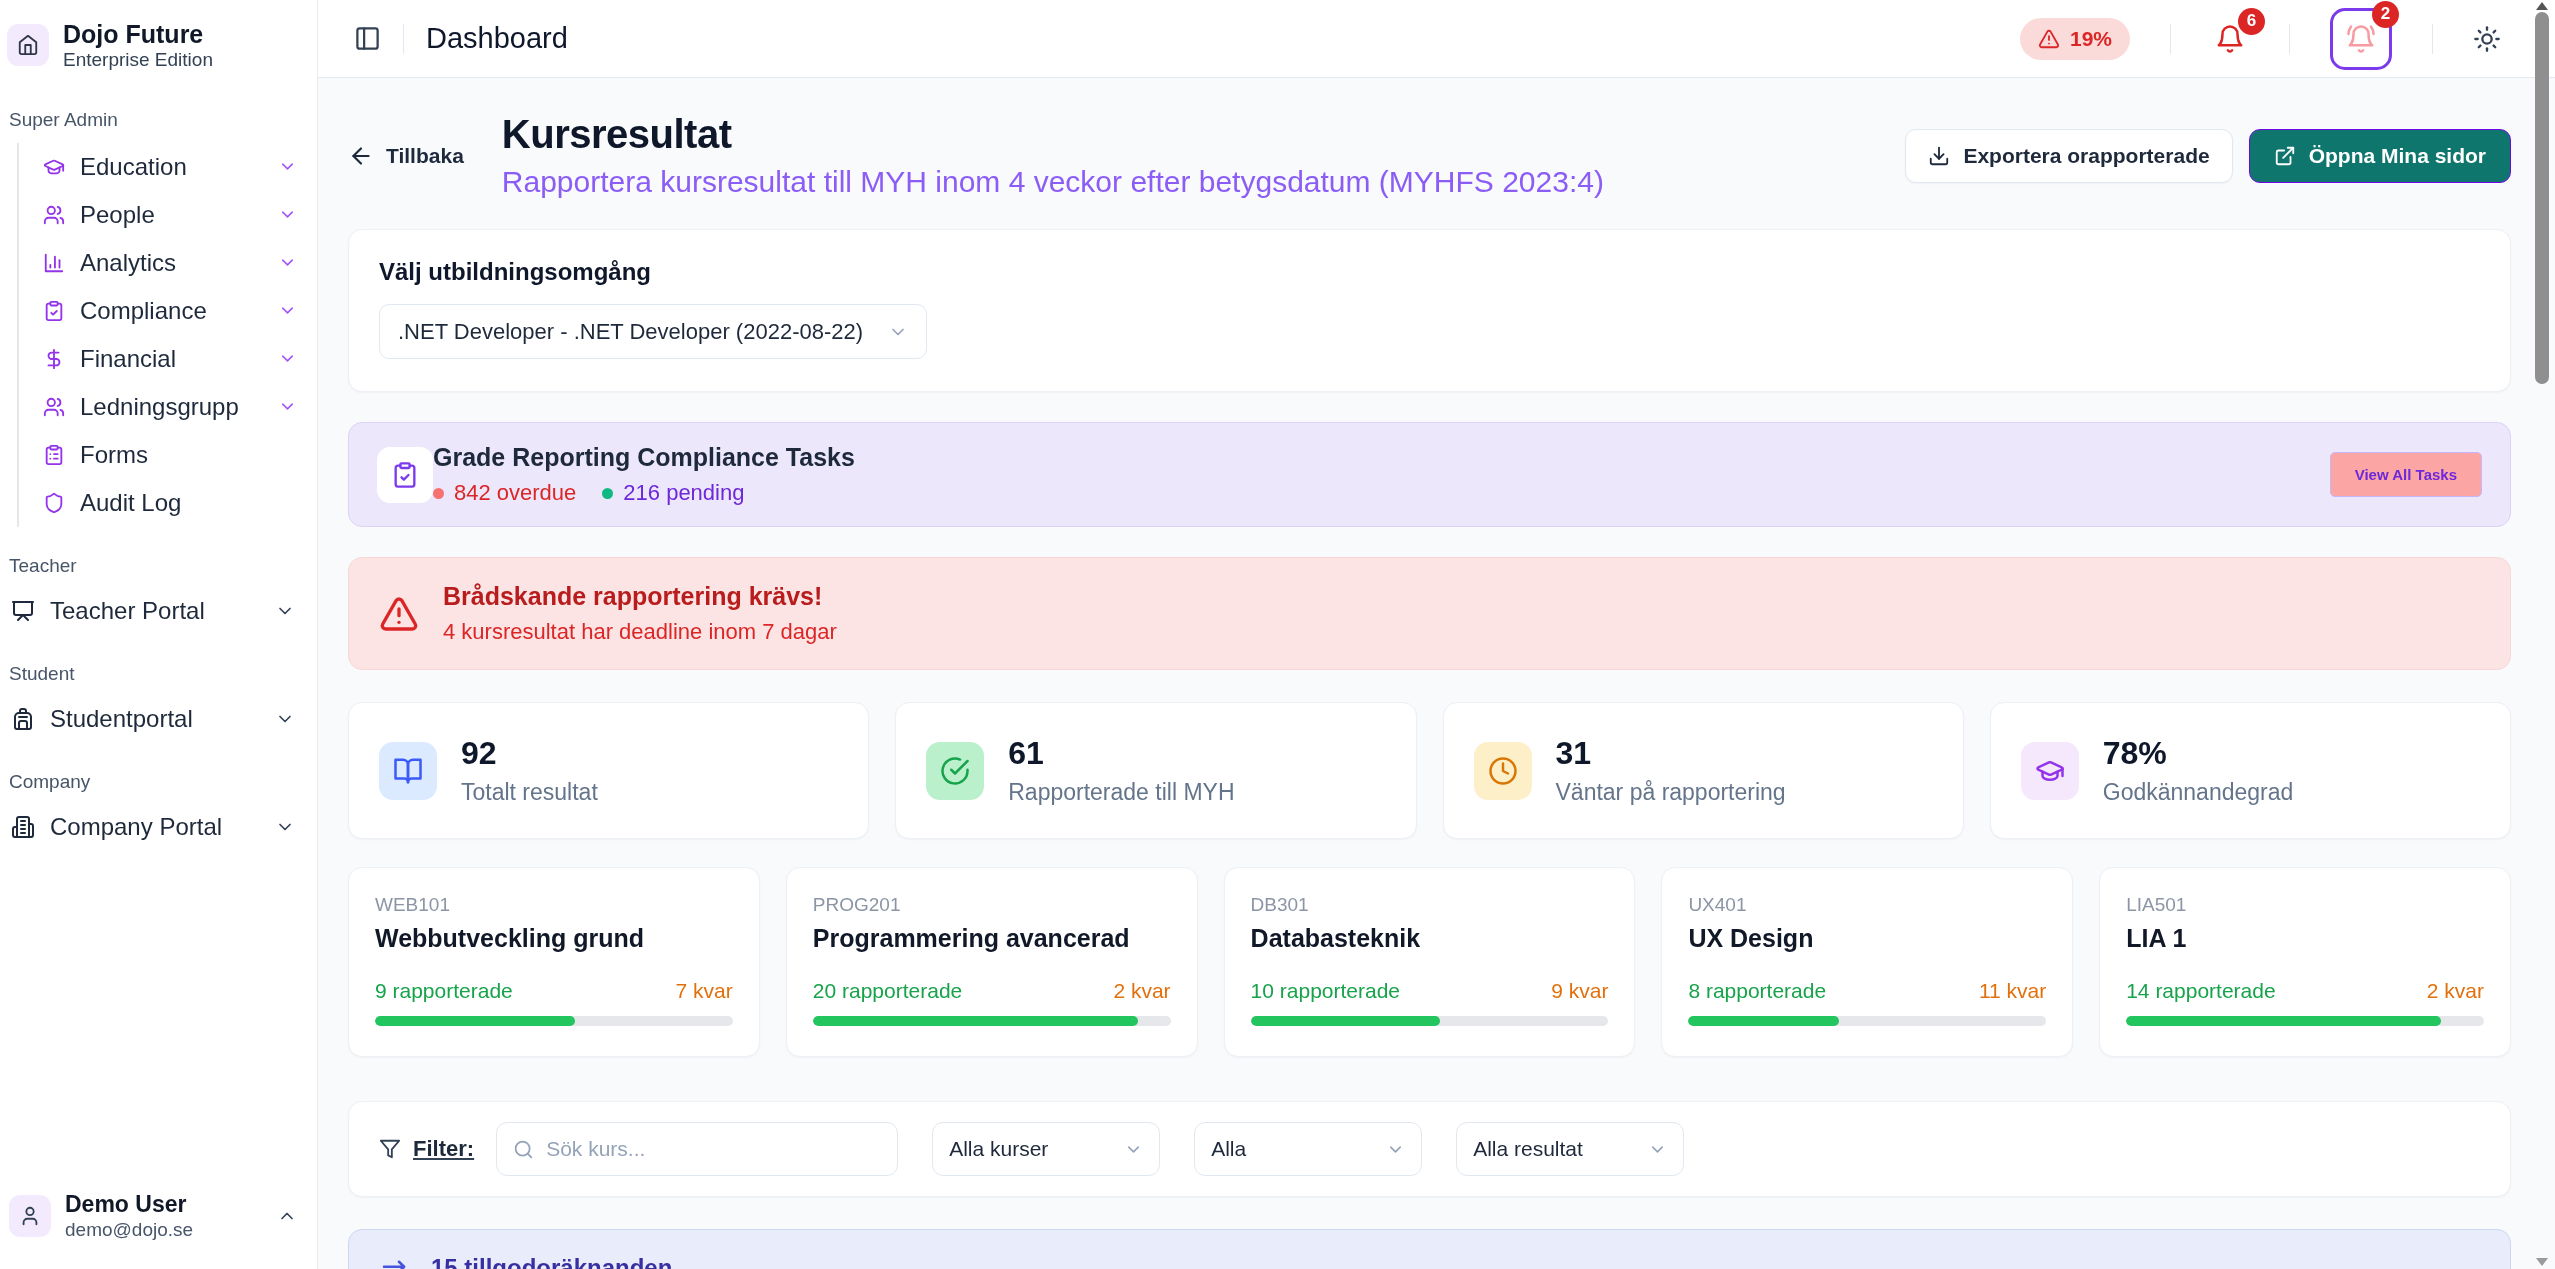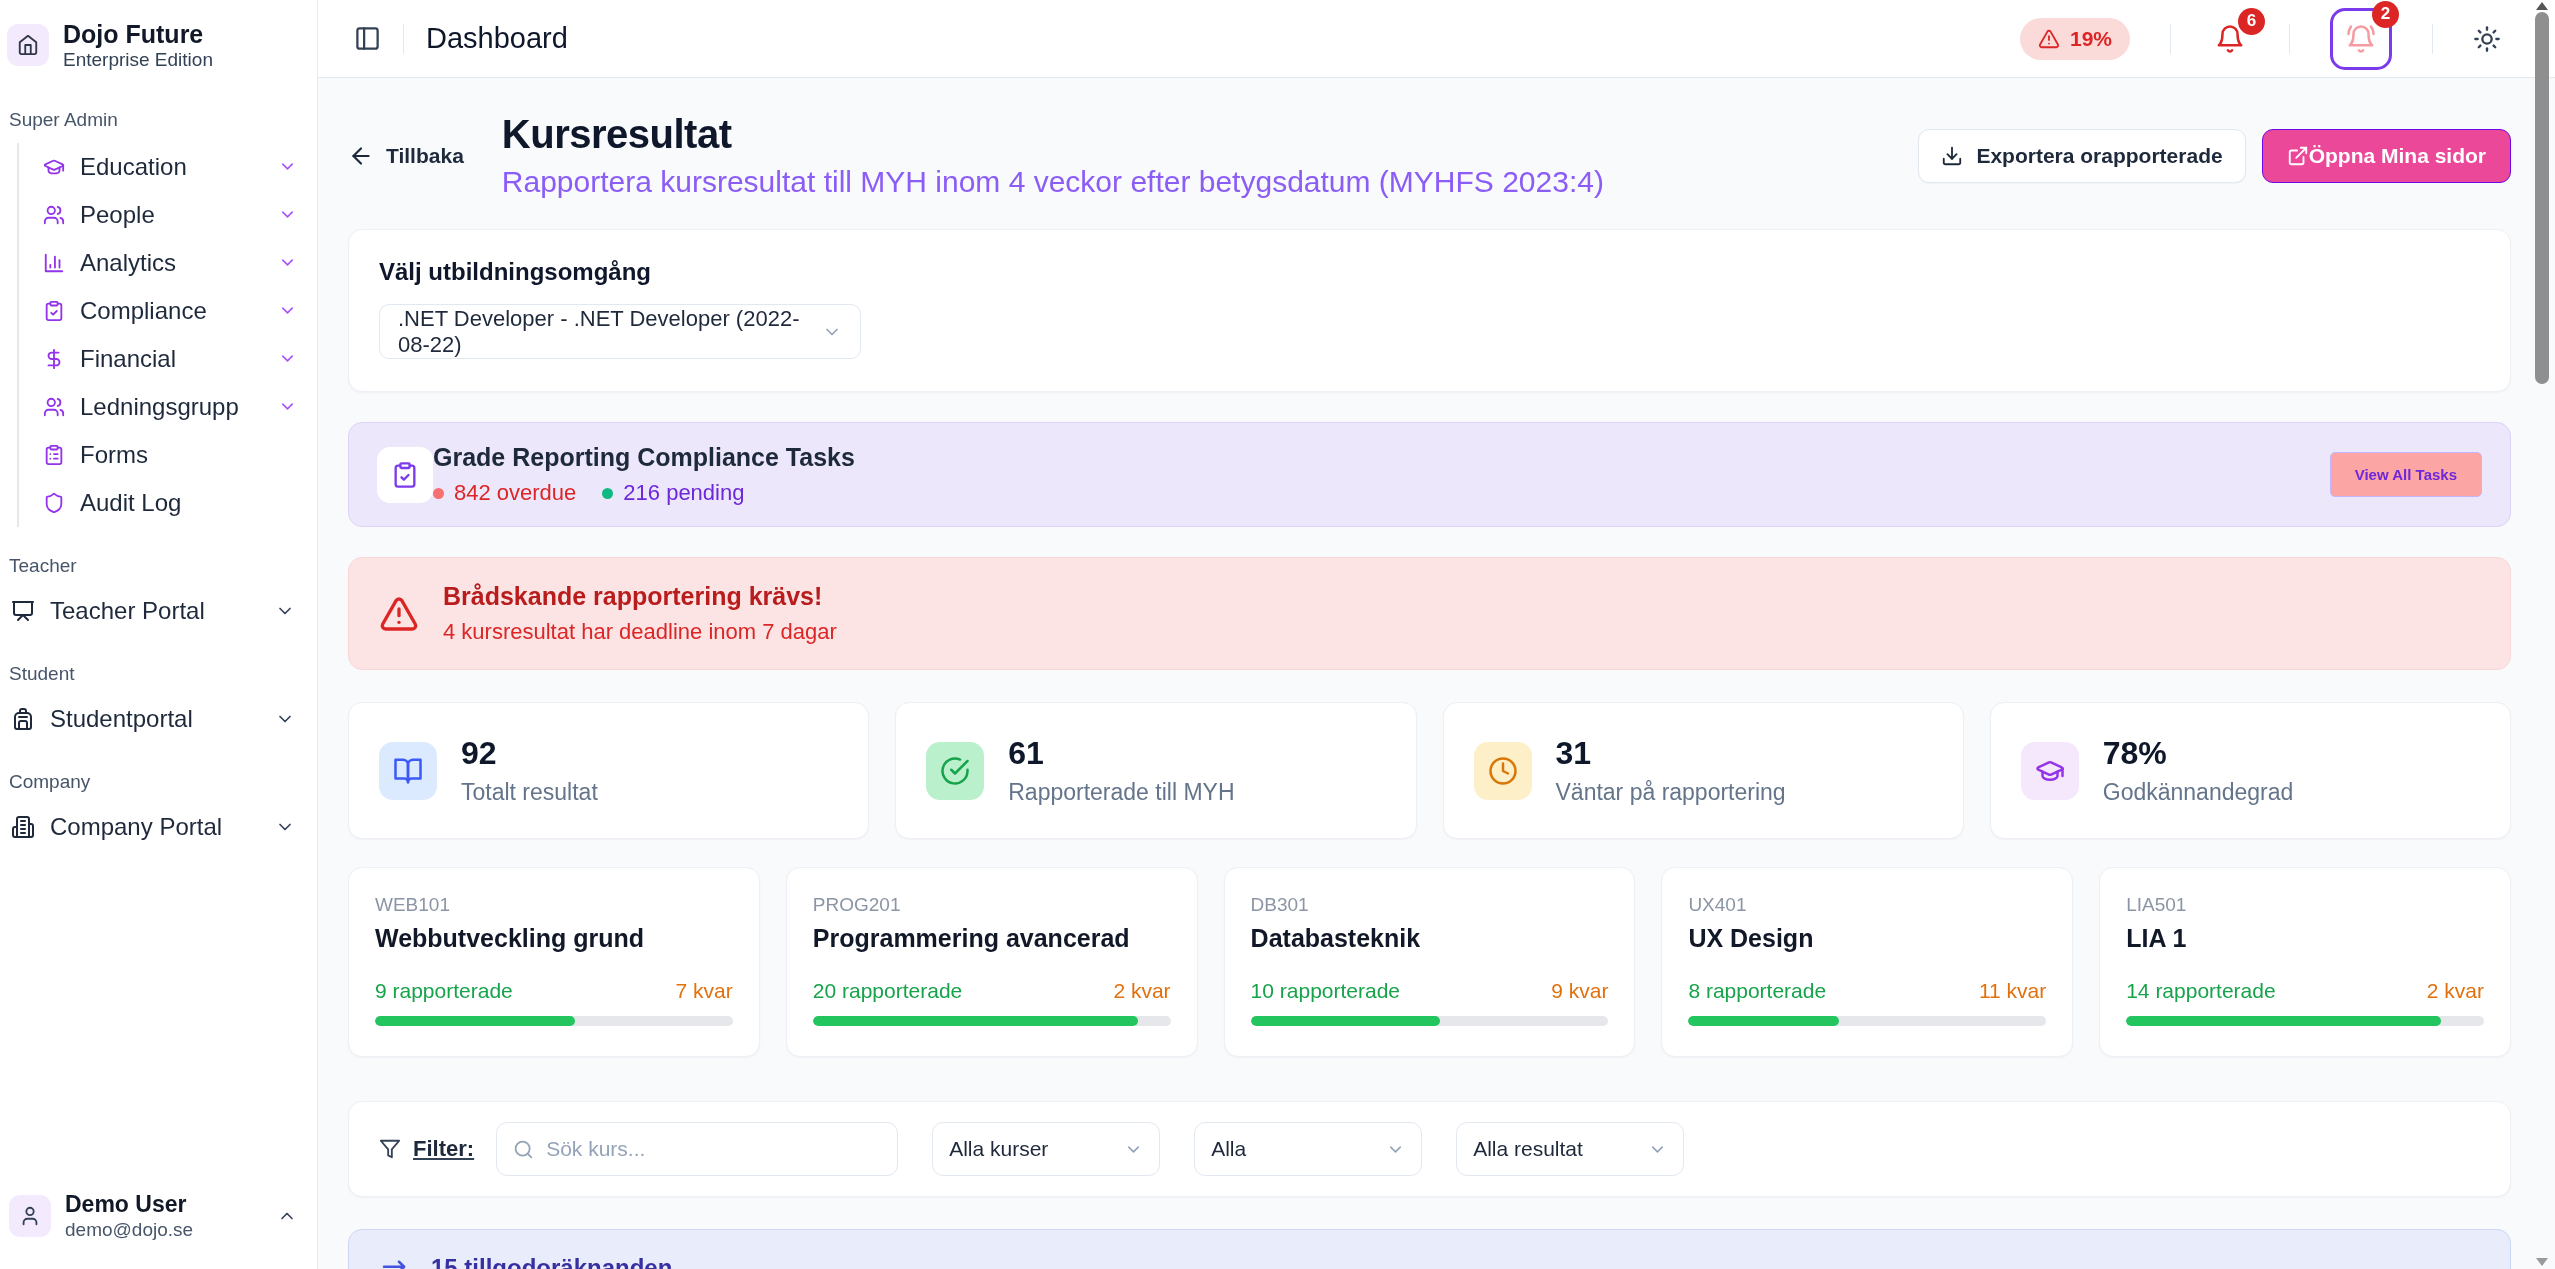"Öppna Mina sidor" .btn-primary { background: #ec4899 -> #0f766e; gap: none -> 13px }
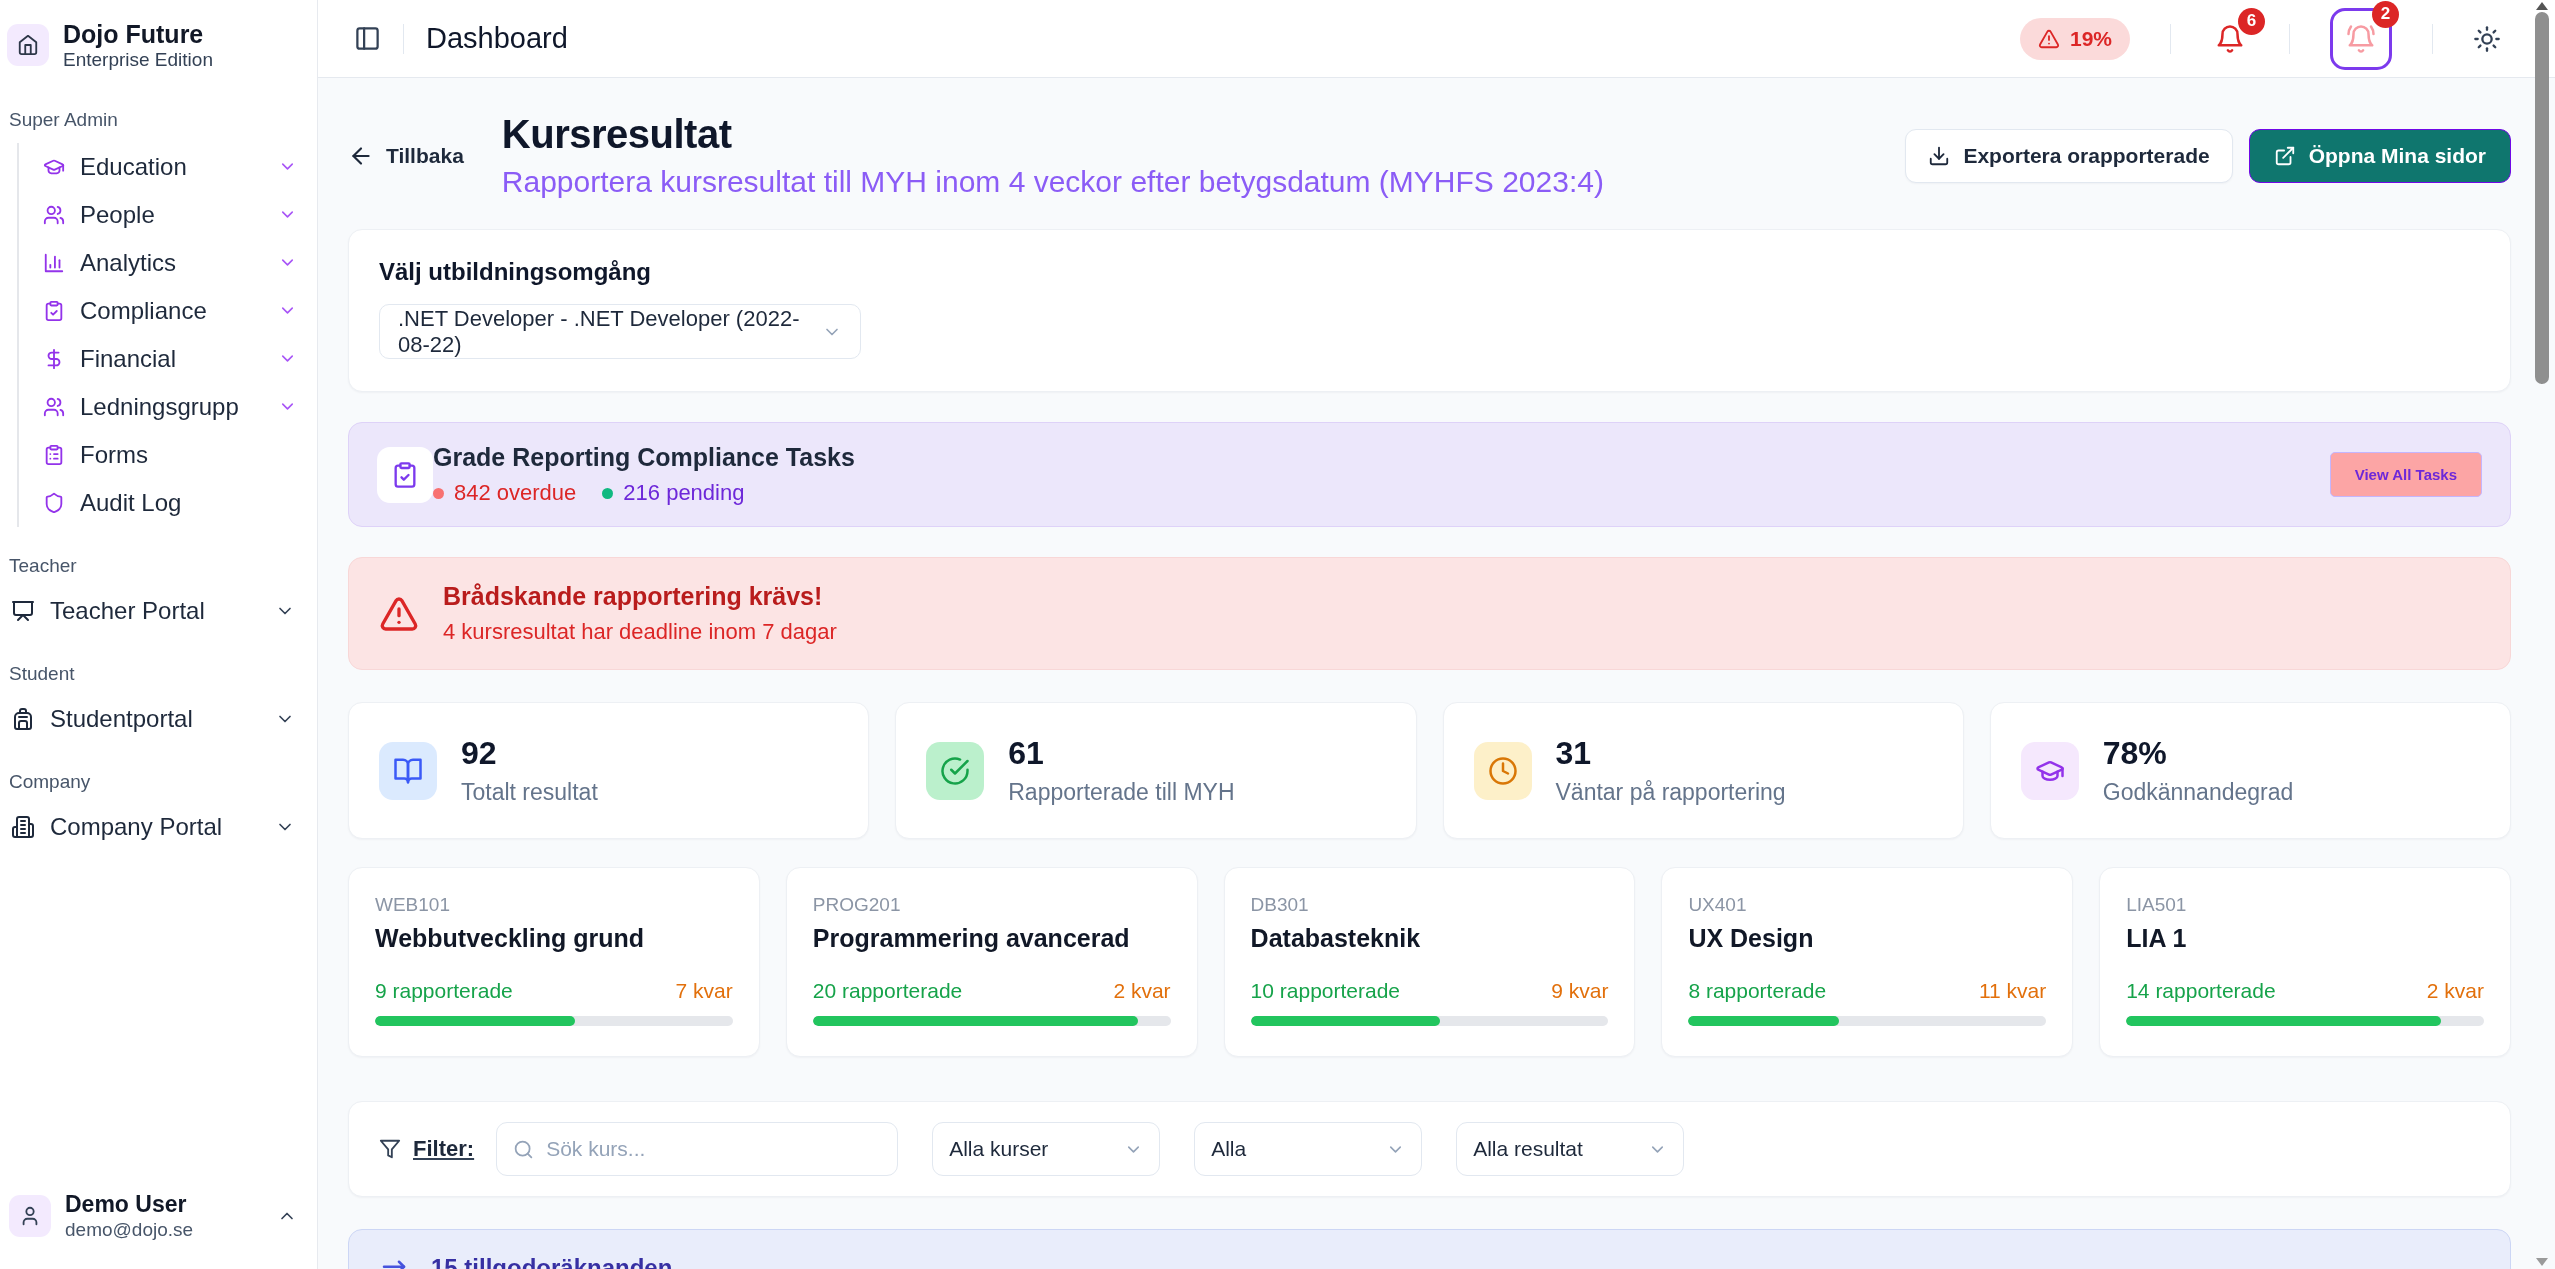".NET Developer - .NET Developer" .select-box { width: 482px -> 548px }
